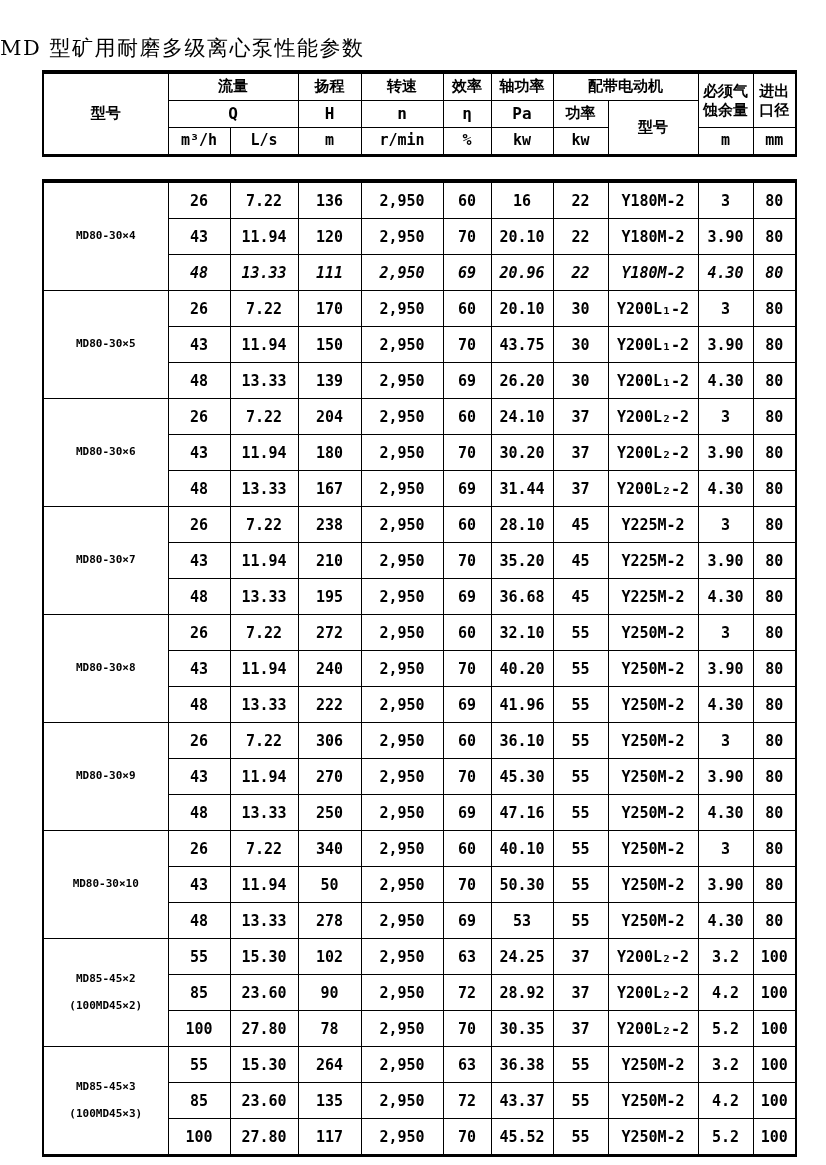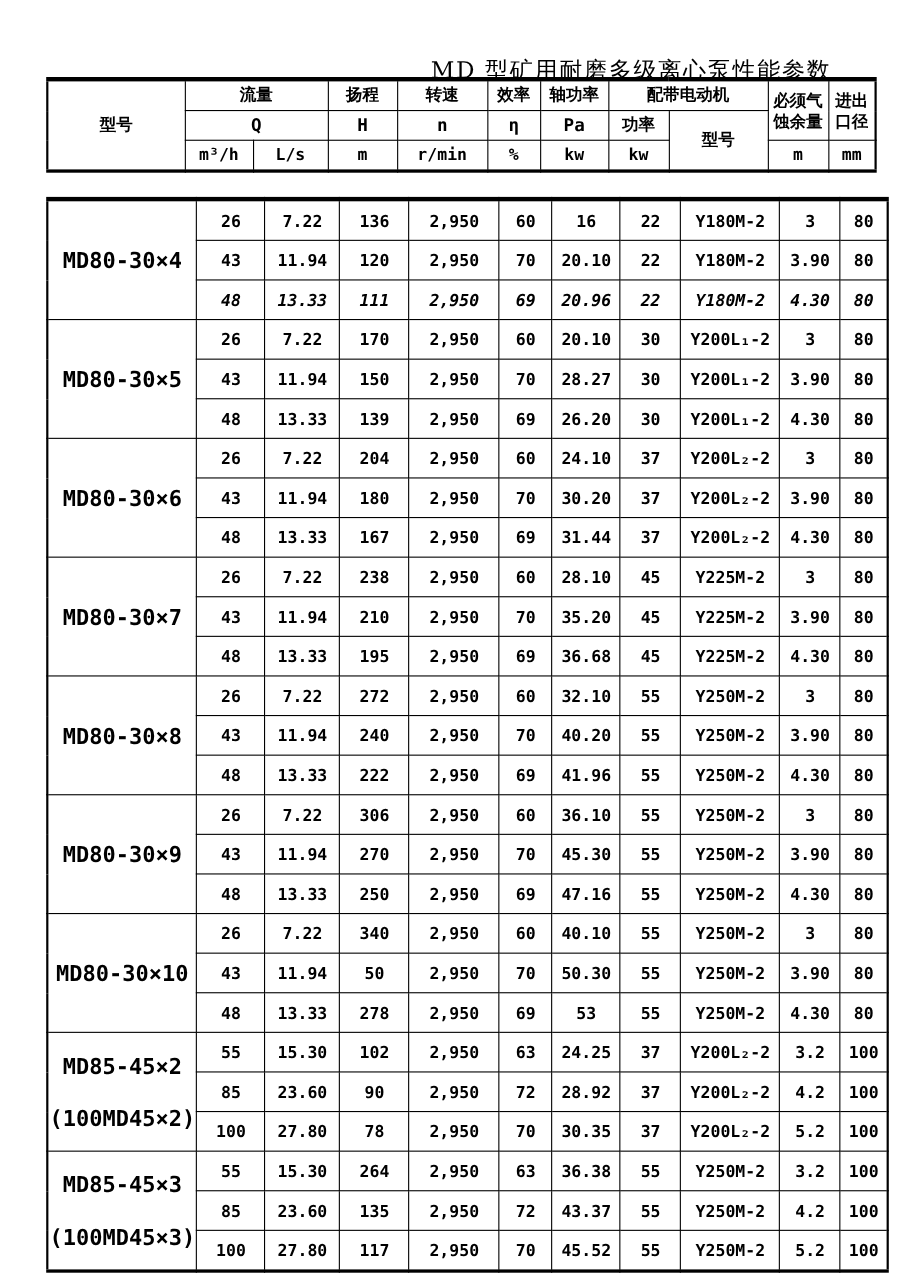"MD 型矿用耐磨多级离心泵性能参数" .page-title { margin-top: 16px -> none; text-align: right -> left }
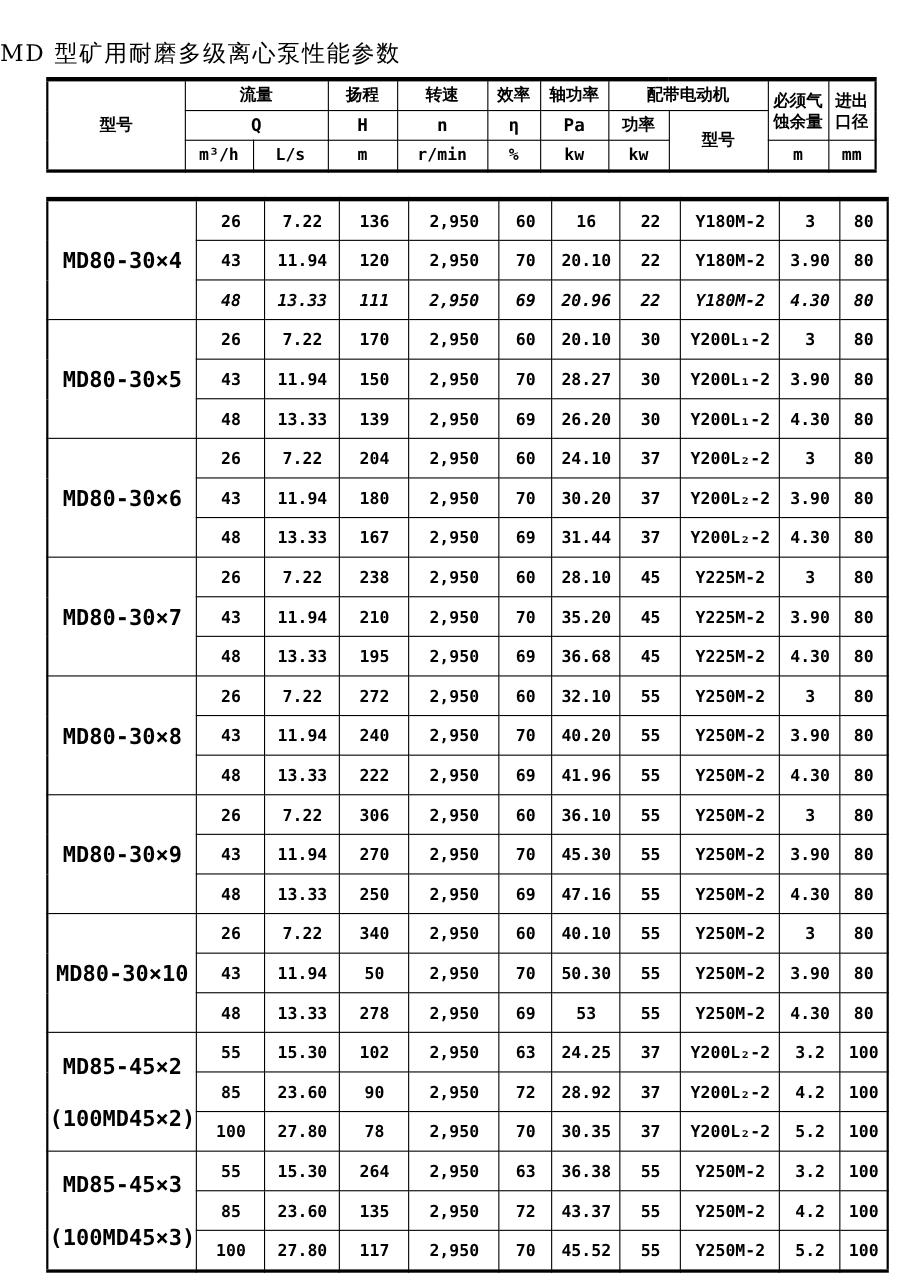"MD80-30×4" .body-table td.model { font-size: 20px -> 11px }
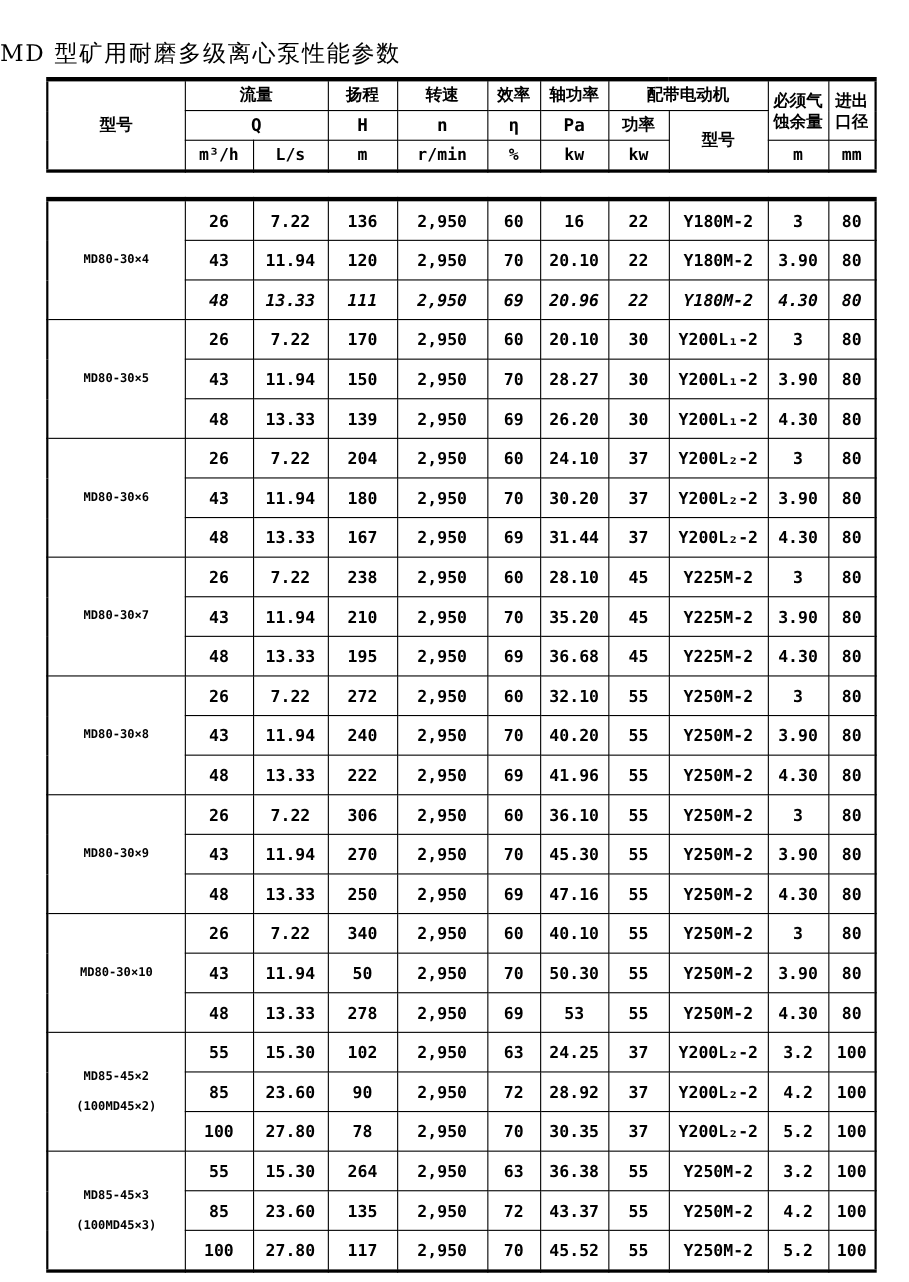"28.27" td { text: 28.27 -> 43.75 }
